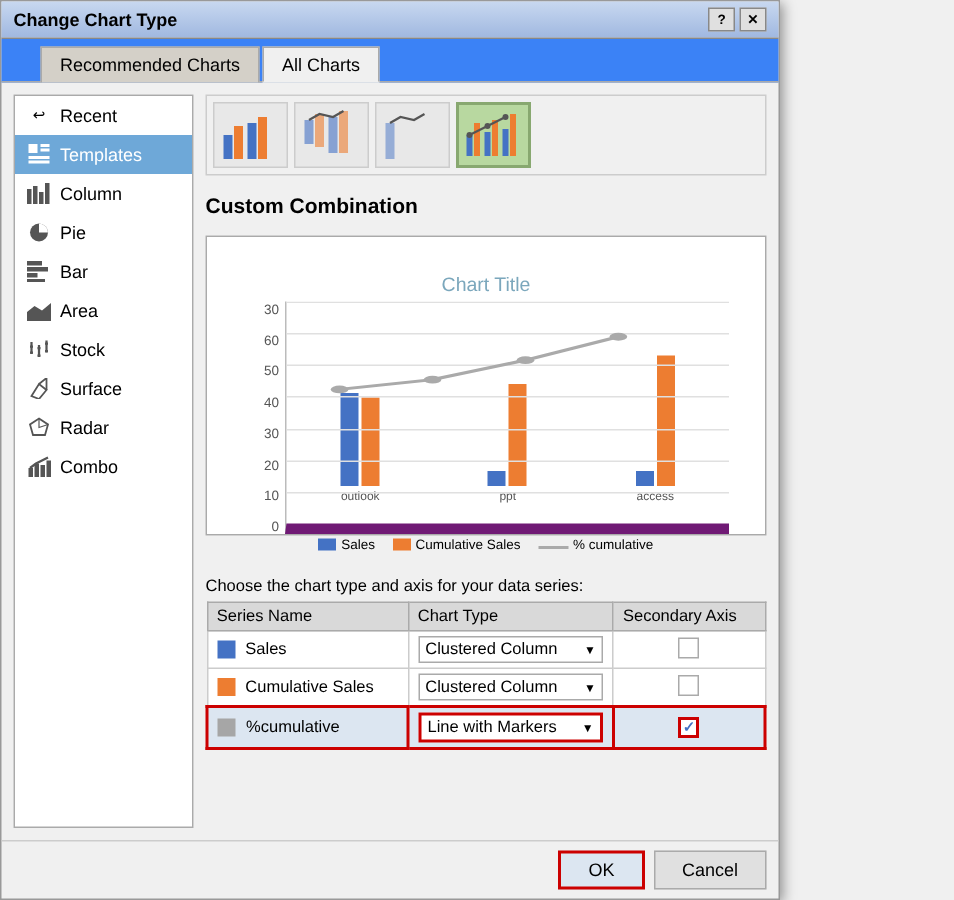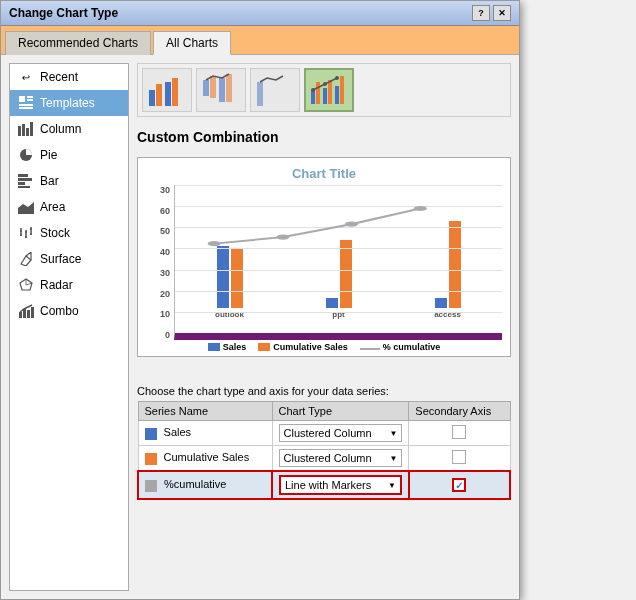"Recommended Charts" .tab-bar { background: #fdba74 -> #3b82f6; padding: 4px 4px 0 -> 4px 26px 0 }
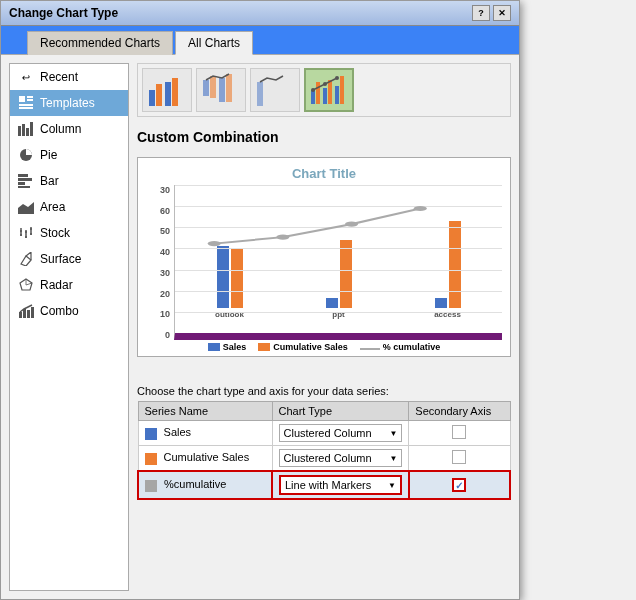"Chart Title" .chart-preview { font-weight: bold -> none; padding: 8px -> 24px }
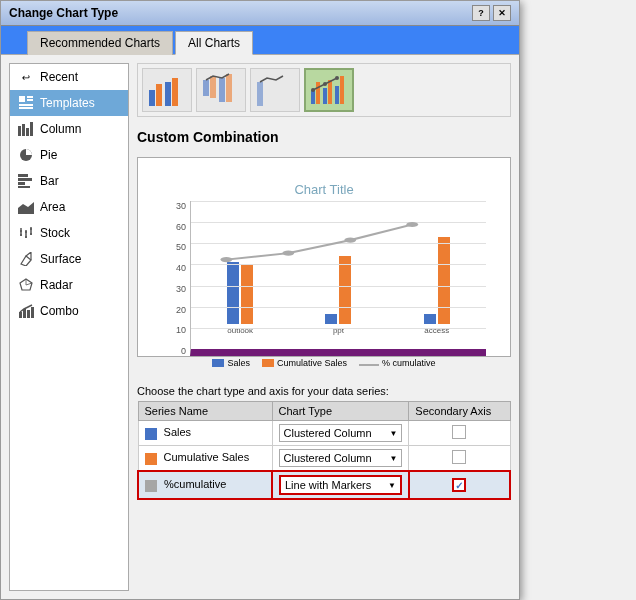"OK" div.bottom-buttons { html: none -> <div> <button>OK</button> <button>Cancel</button> </div> }
